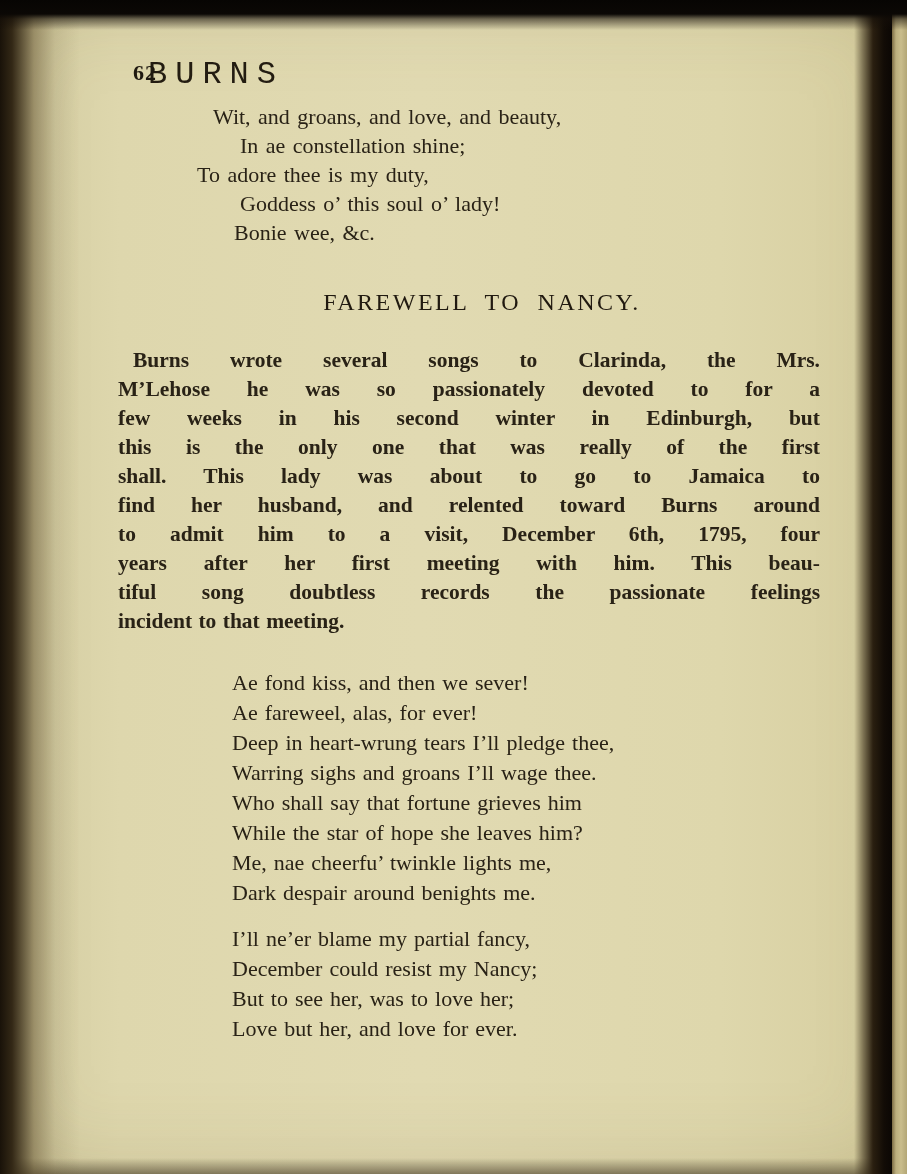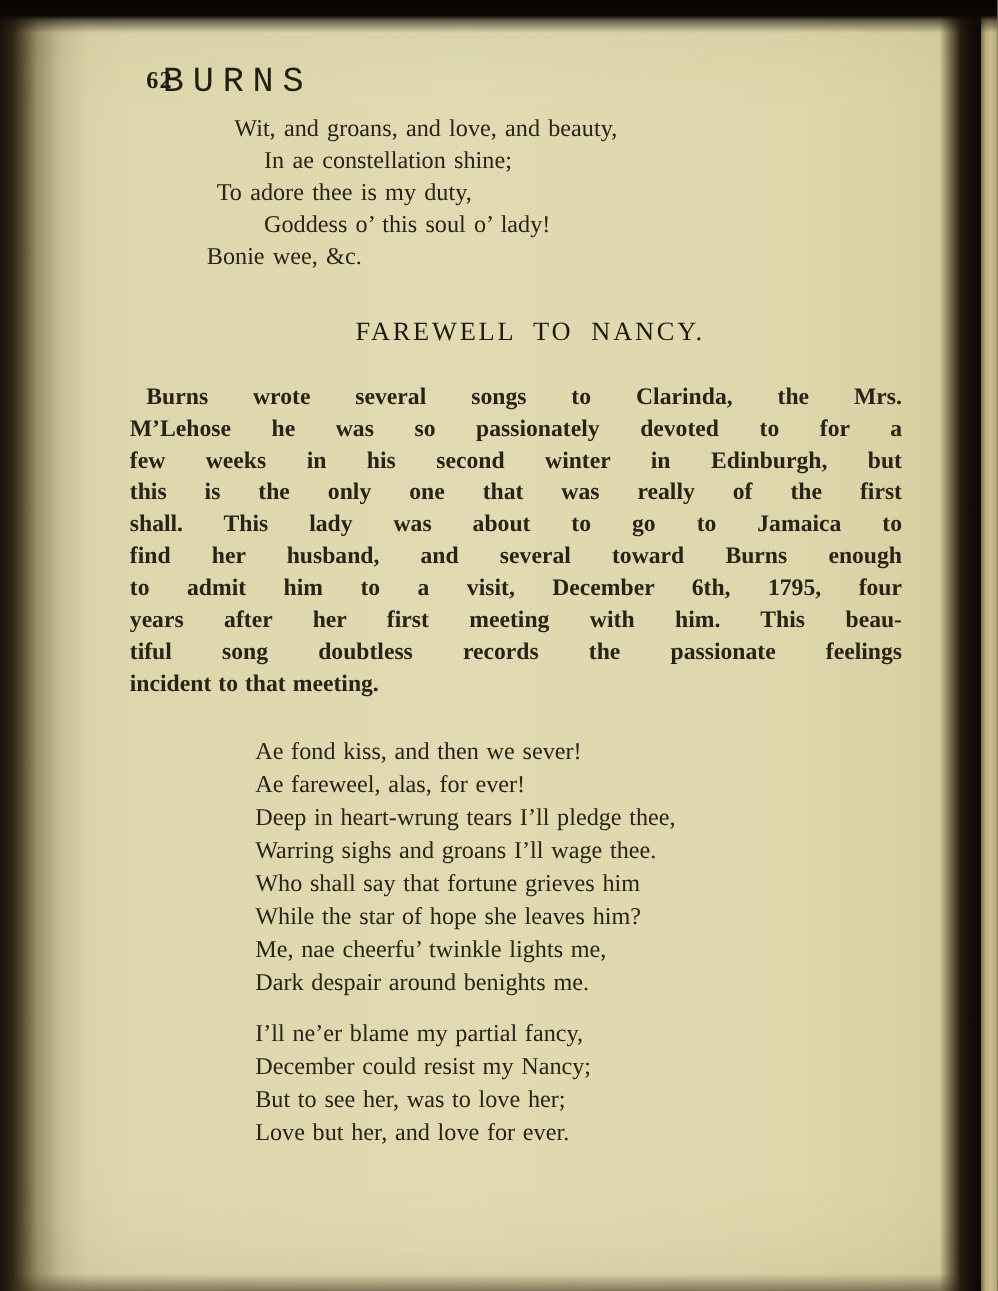"Bonie wee, &c." .stanza-open .l4 { margin-left: 70px -> 116px }
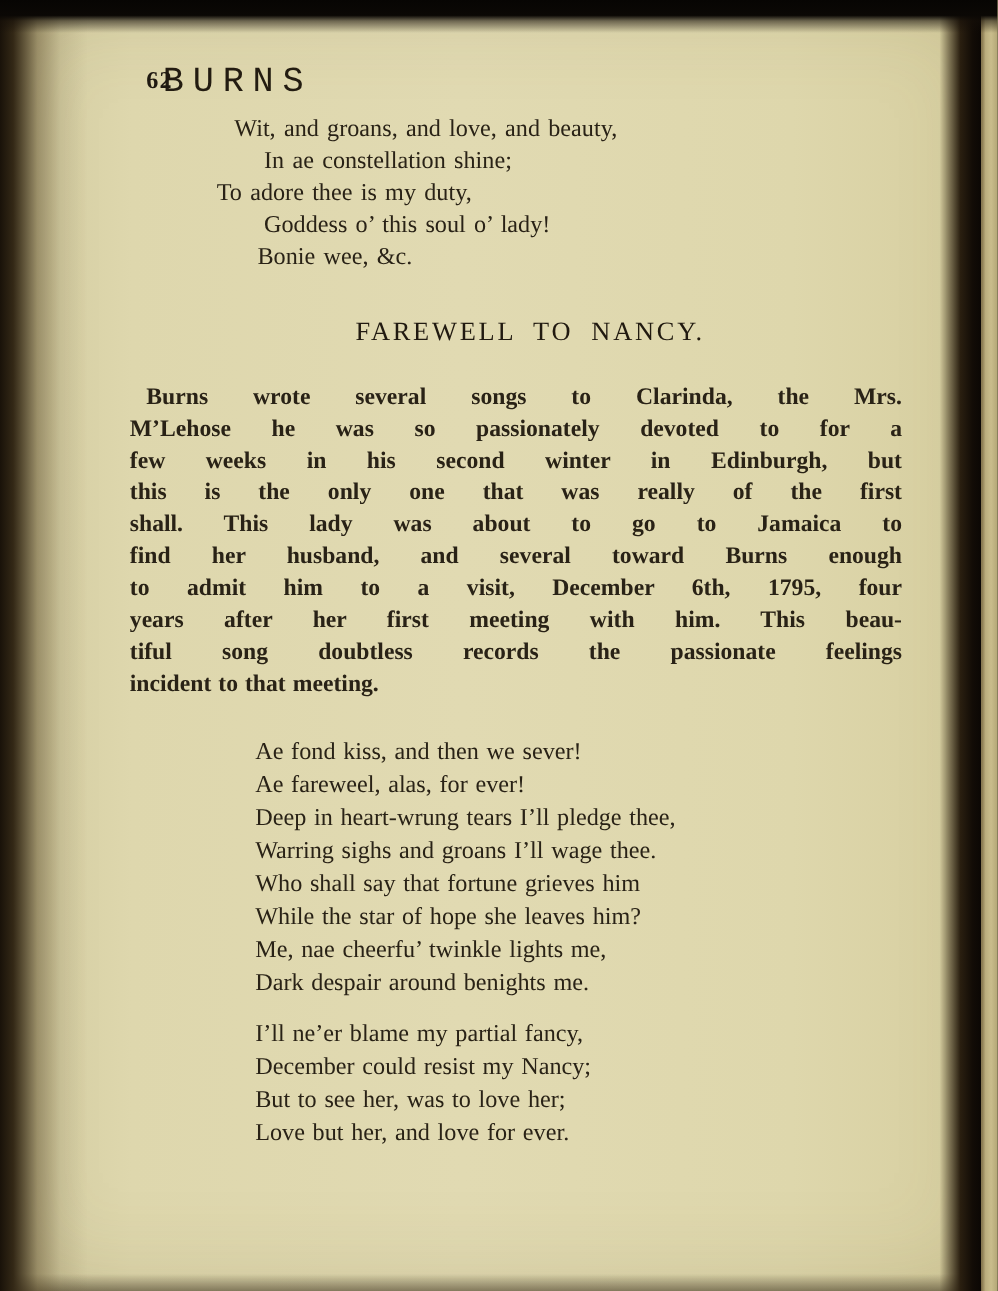"find her husband, and several" div.pline { text: several toward Burns enough -> relented toward Burns around }
